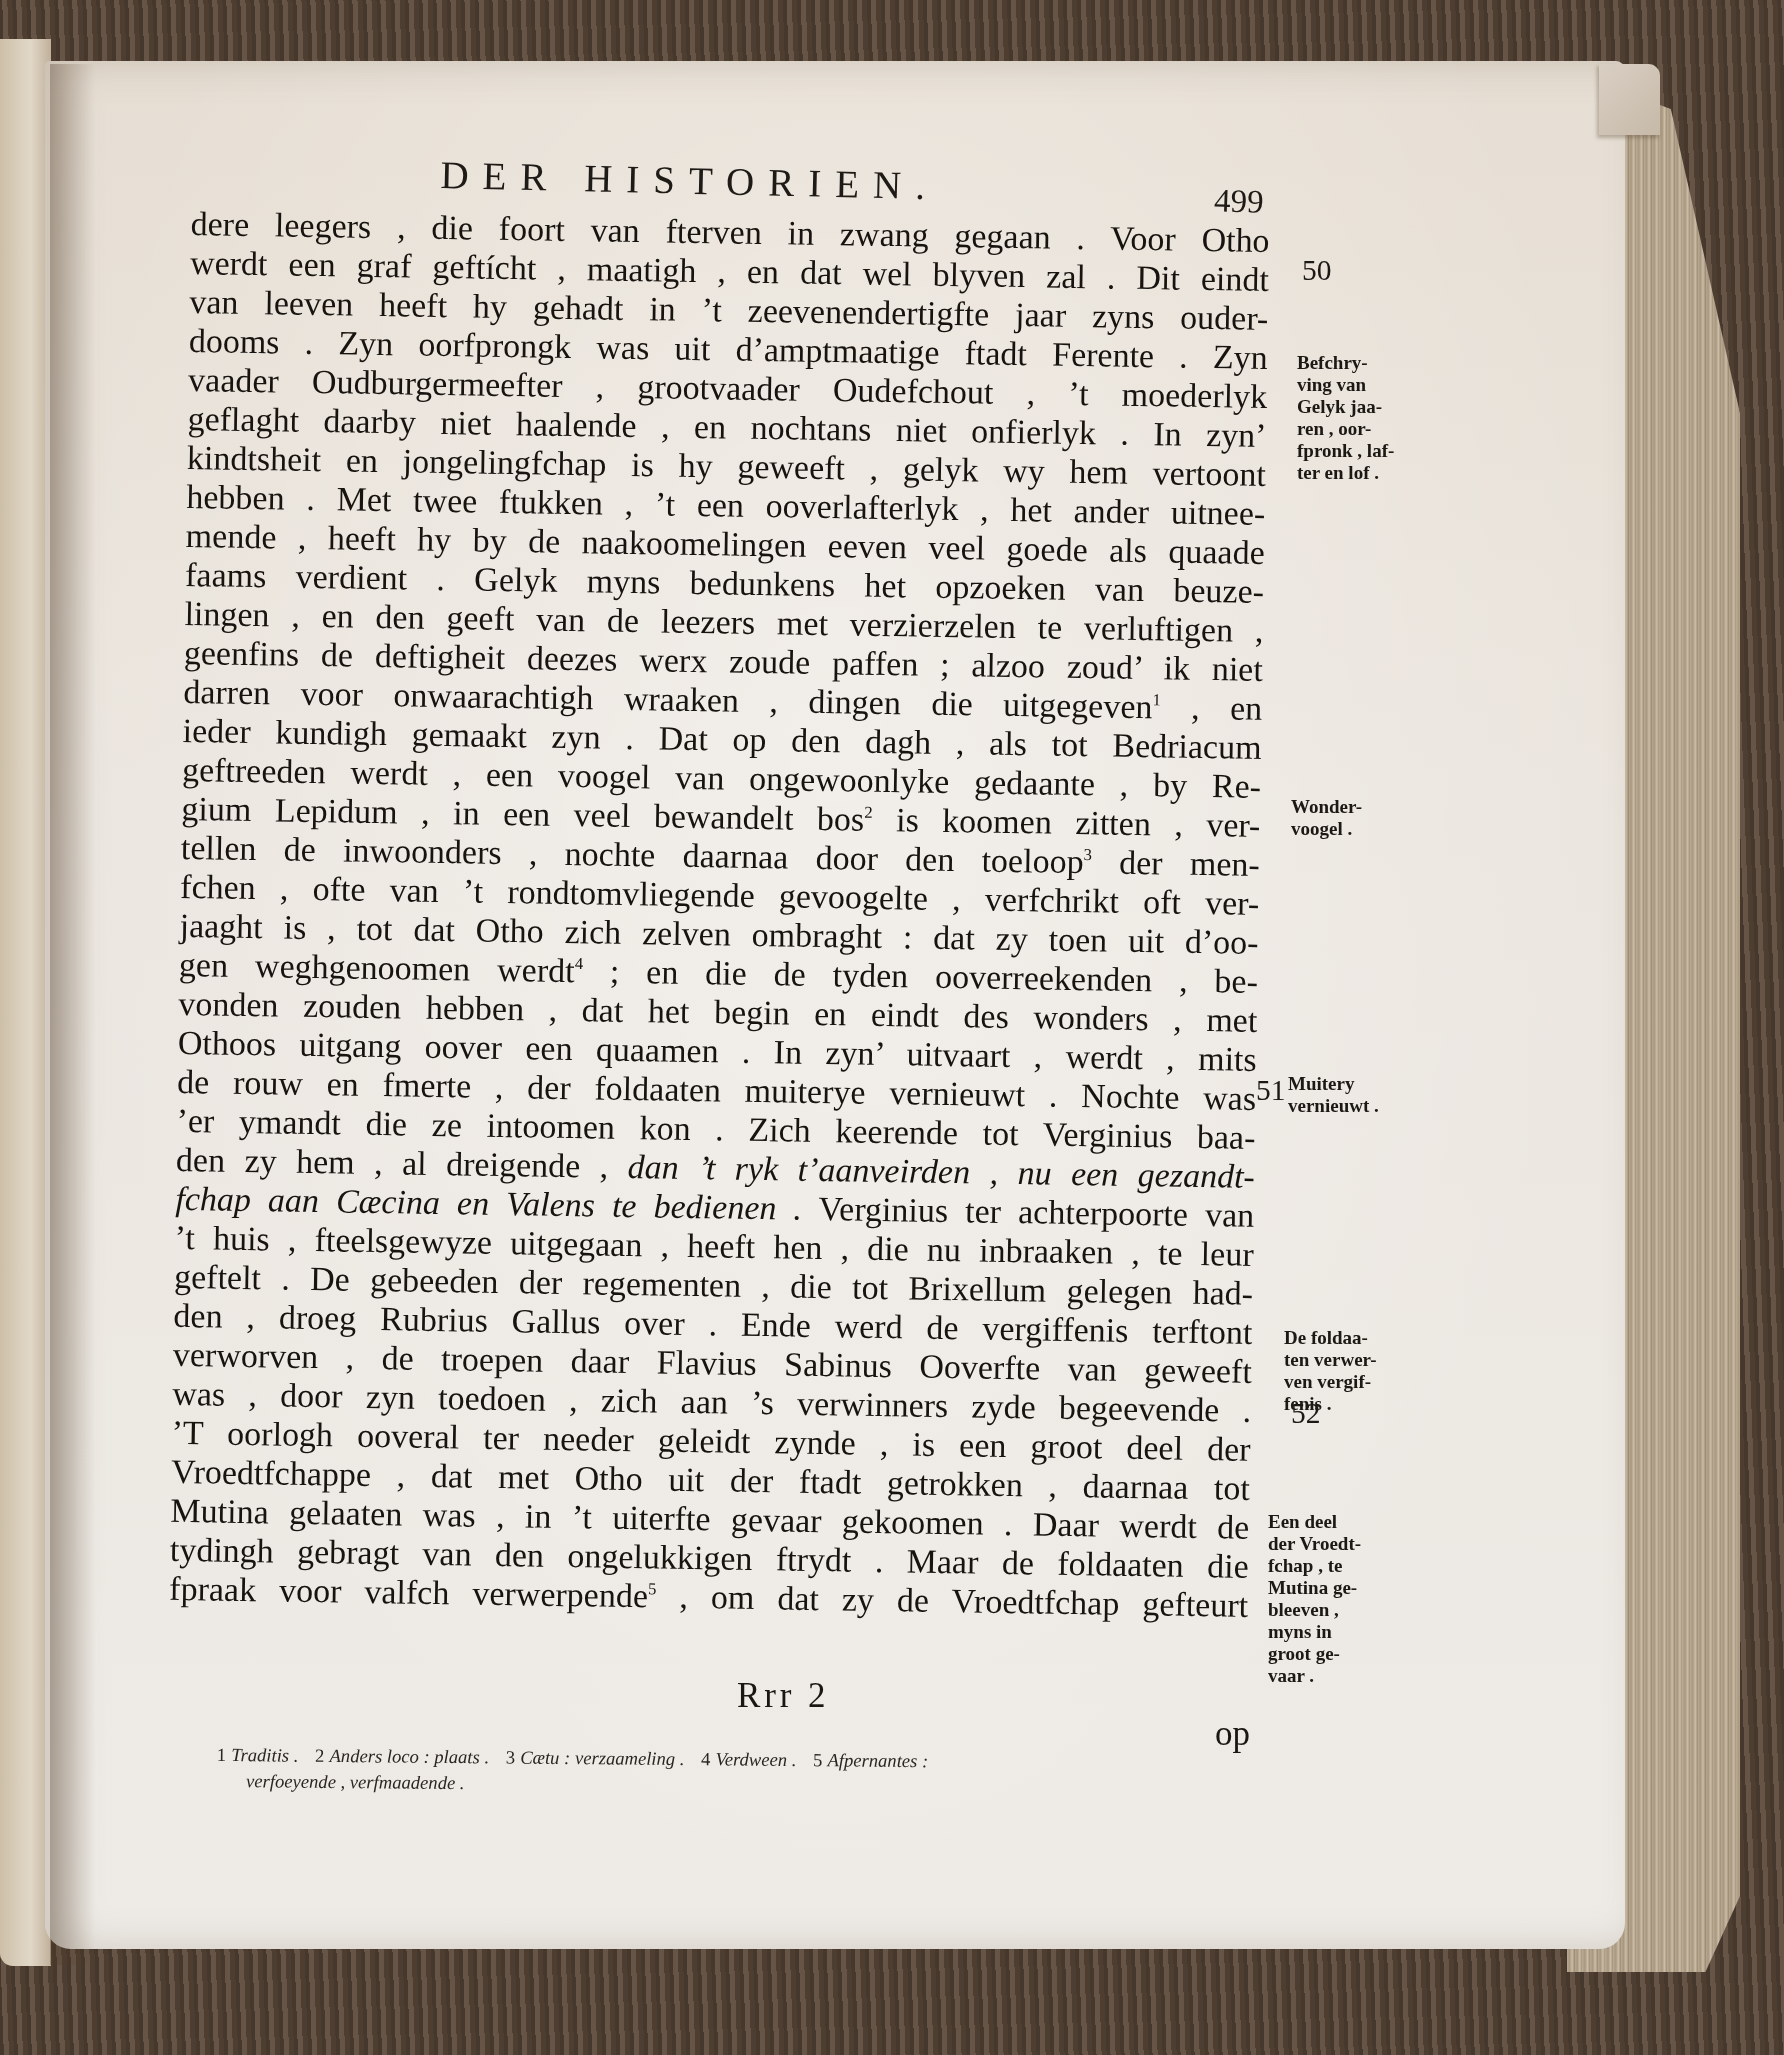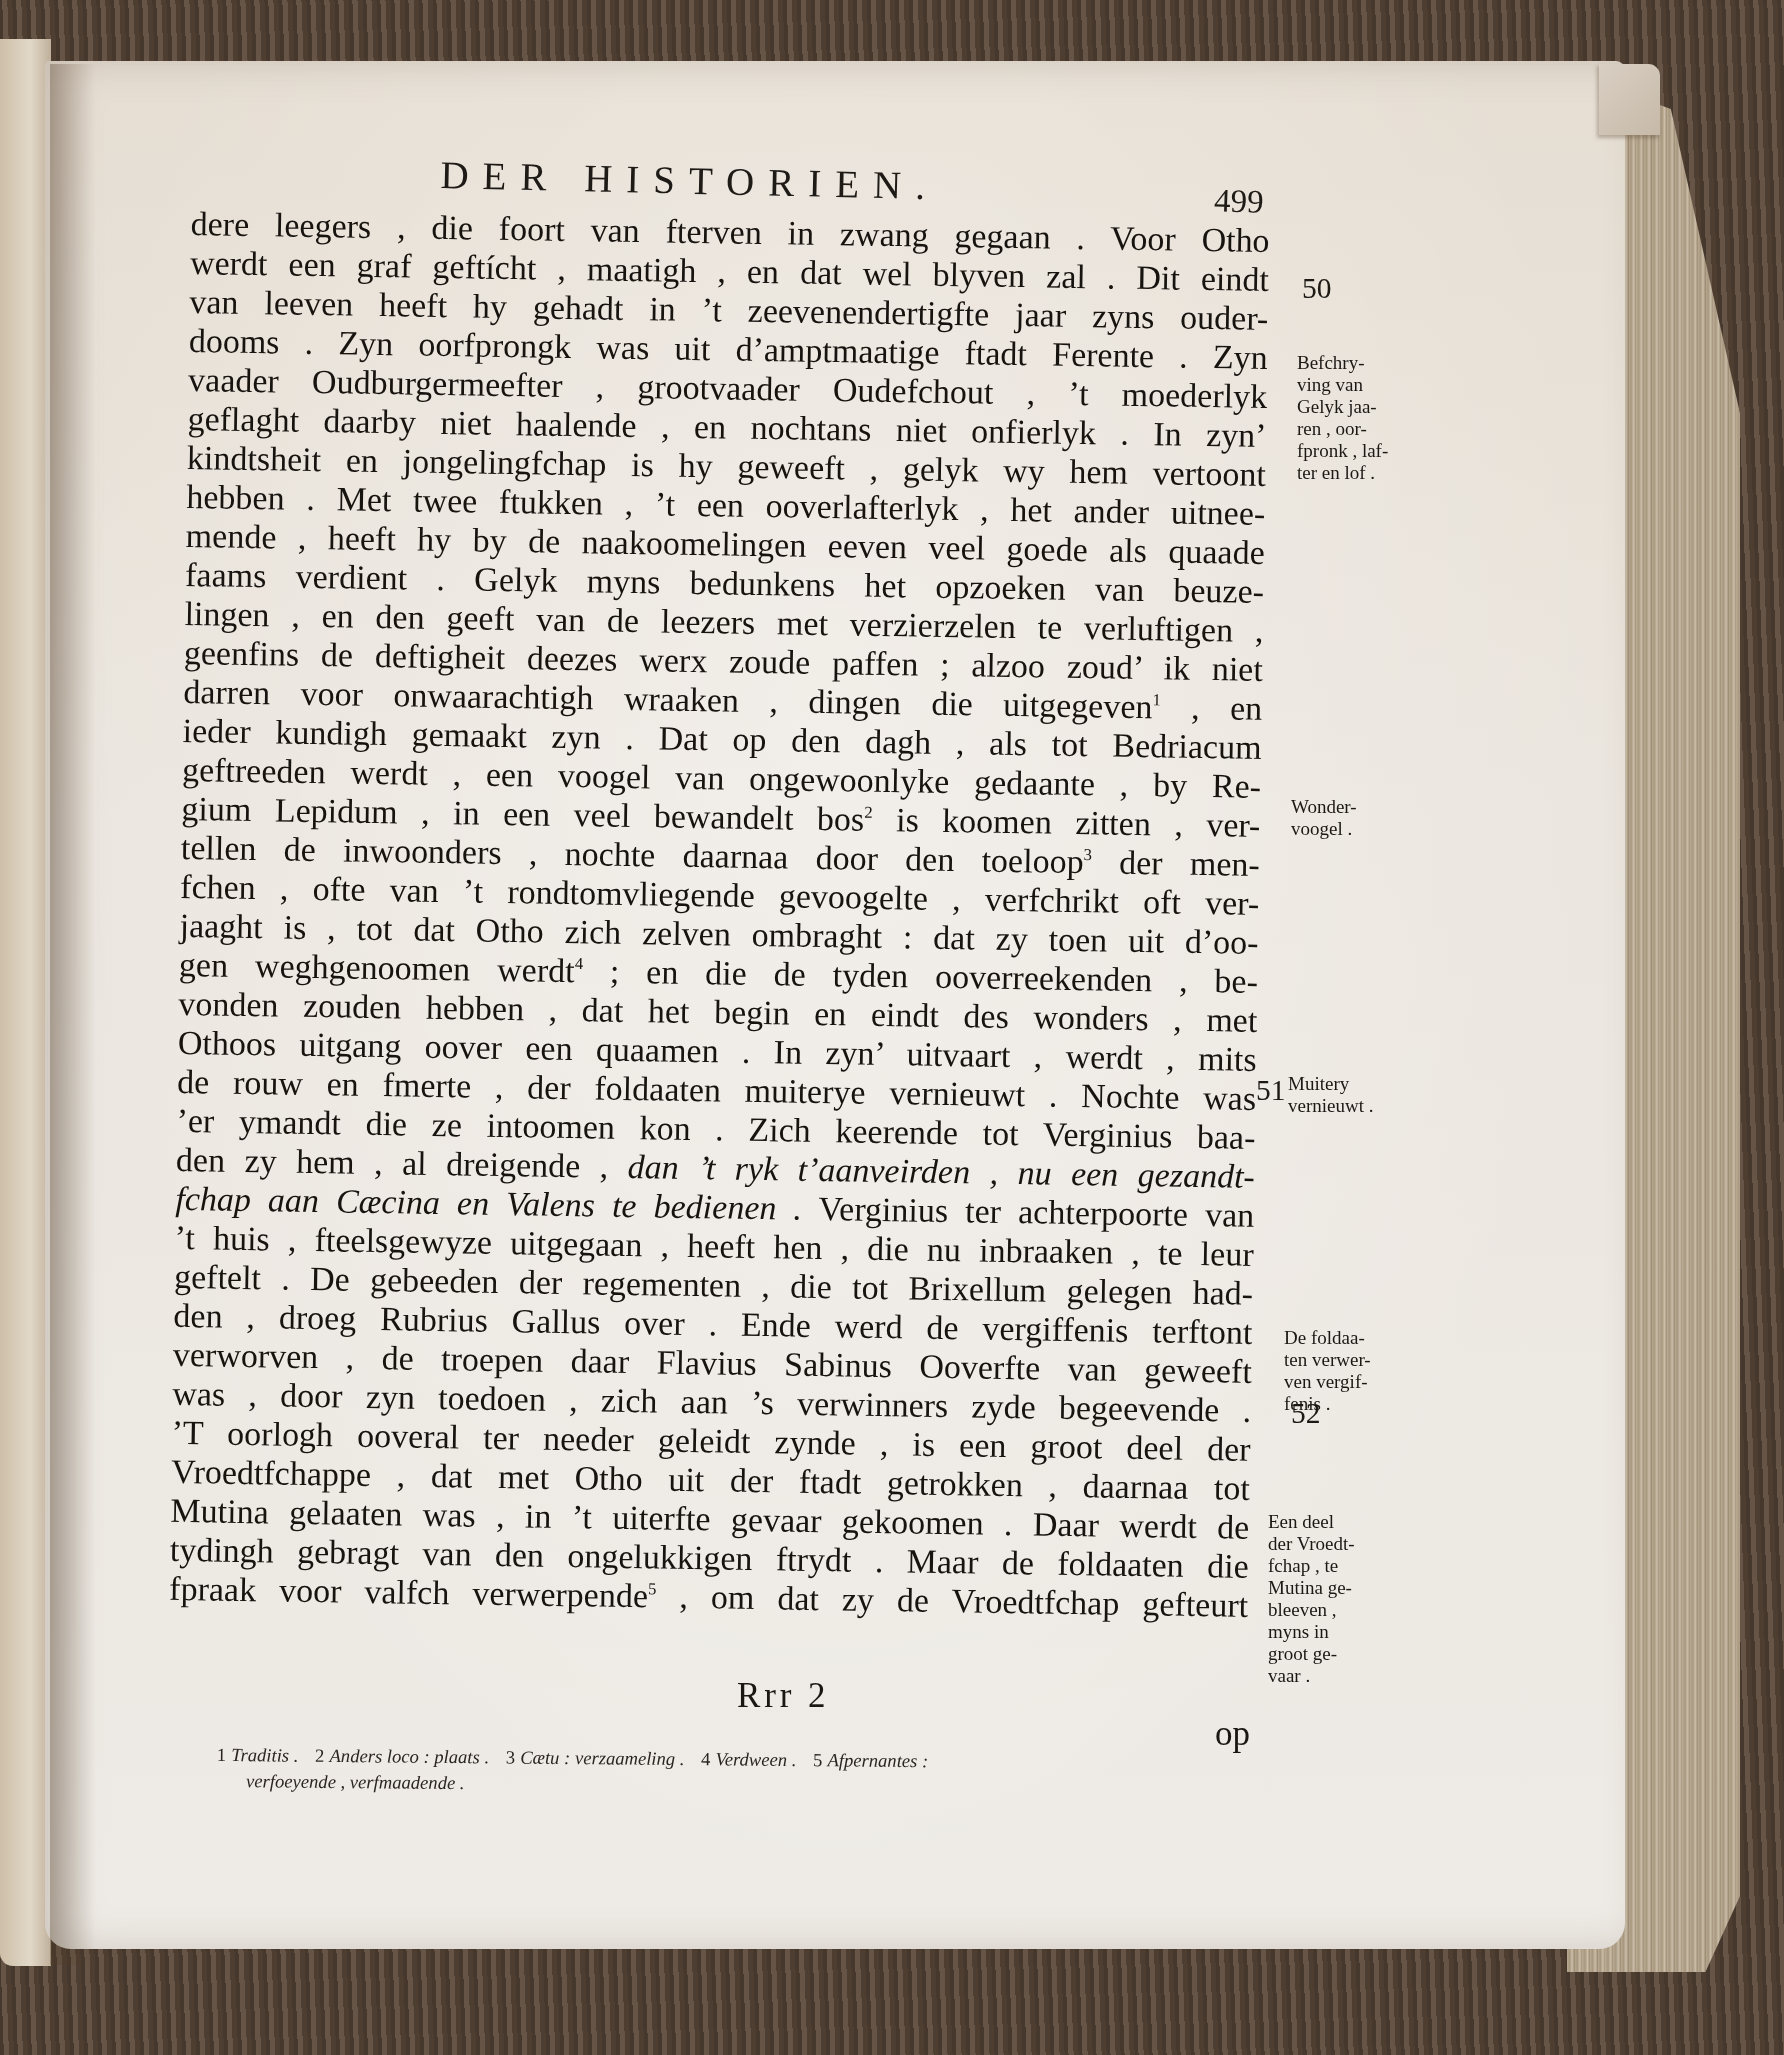"50" div.section-num { top: 272px -> 254px }
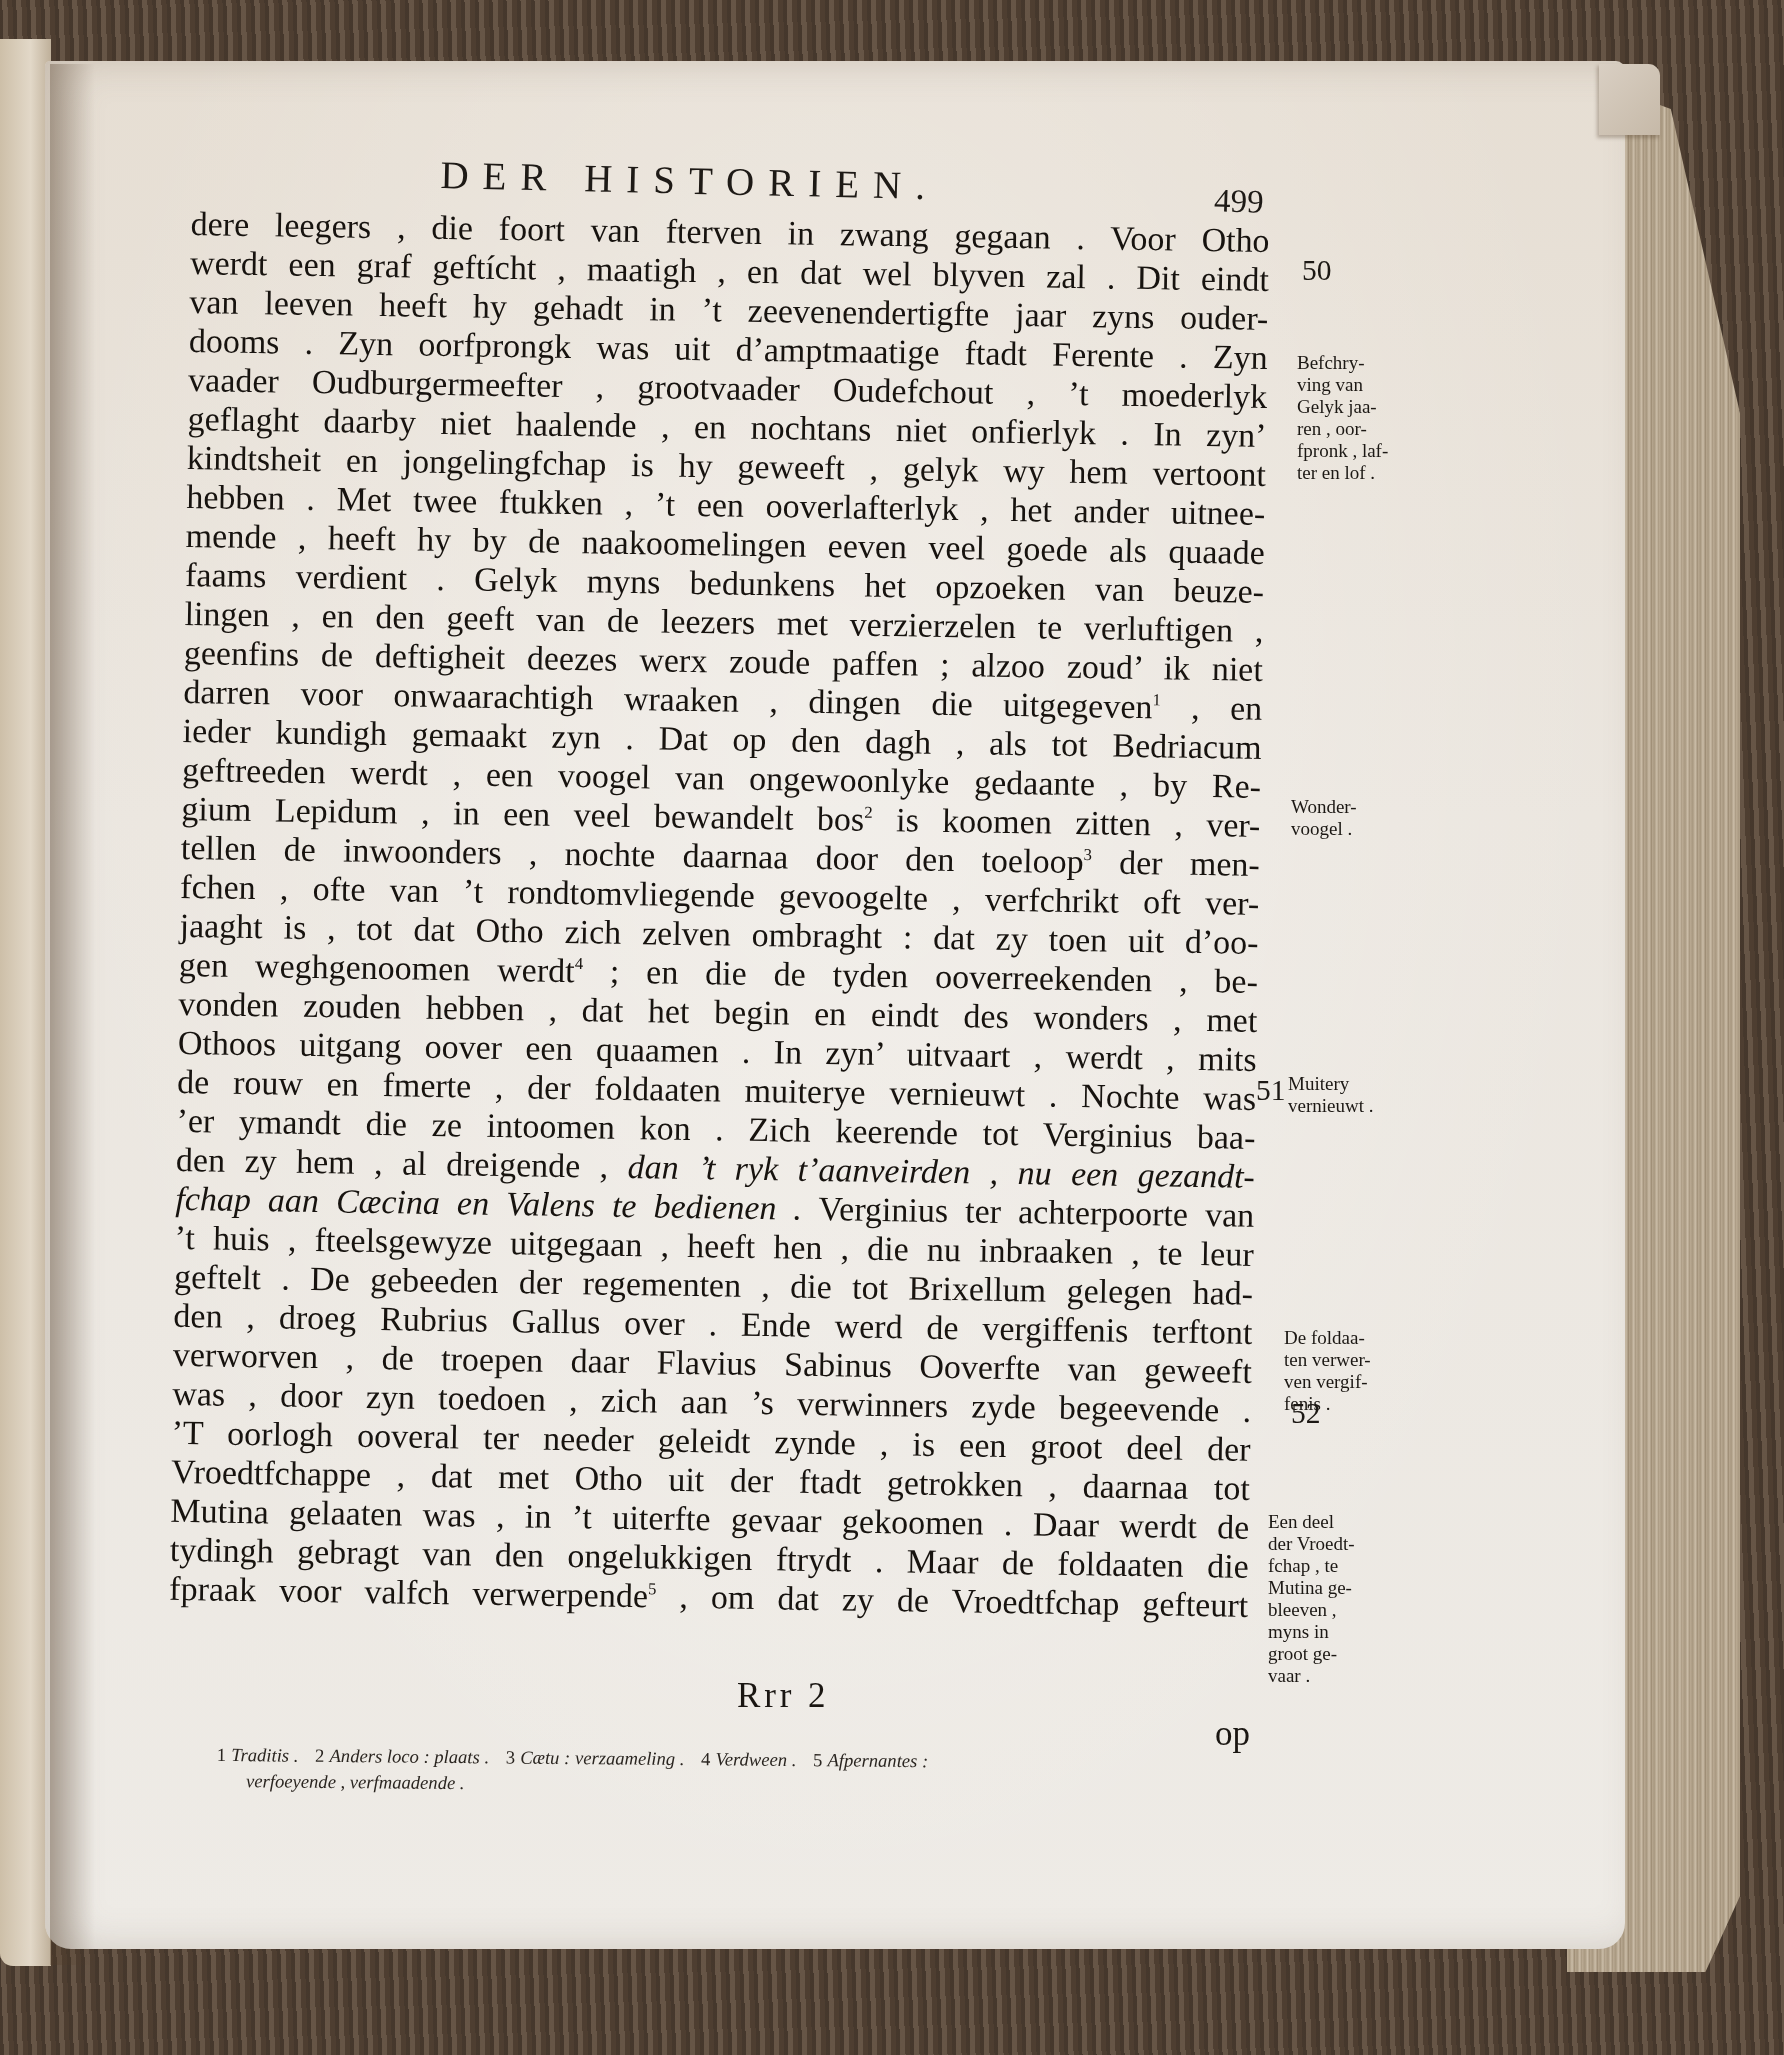"Befchry-" .margin-note { font-weight: none -> bold }
